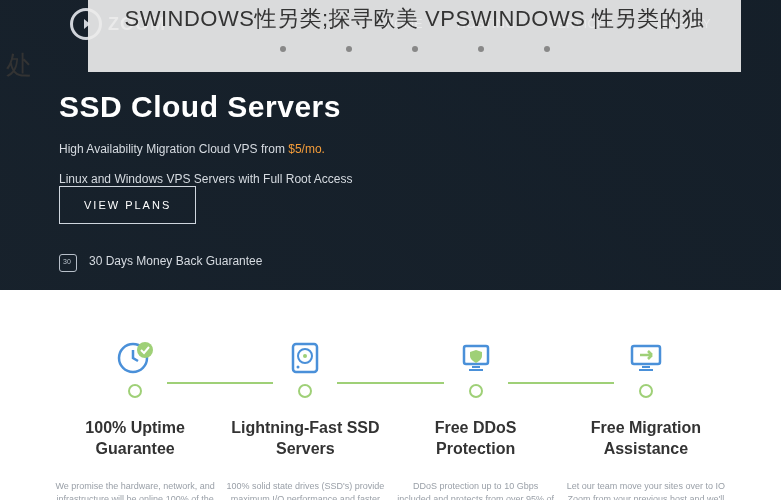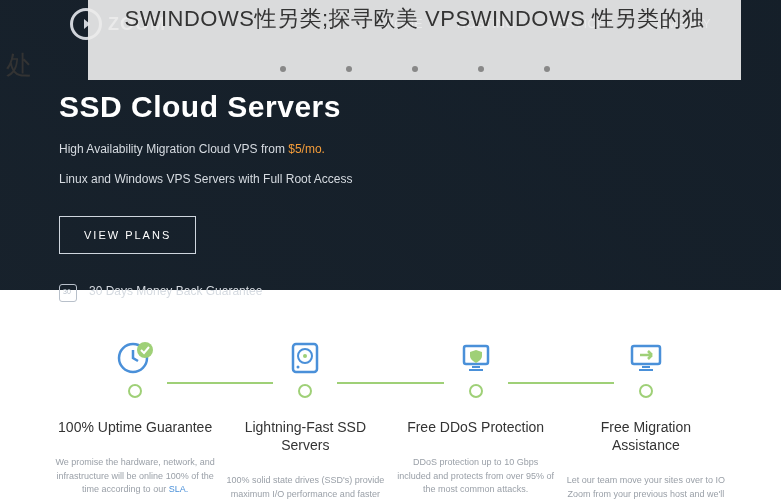"SWINDOWS性另类;探寻欧美 VPSWINDOWS 性另类的独" .overlay-banner { height: 80px -> 72px; justify-content: space-between -> none }
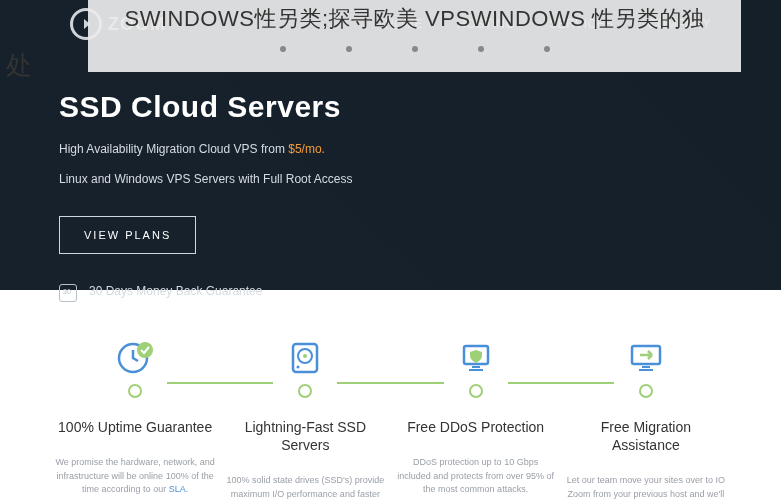"VIEW PLANS" .cta { margin-top: 30px -> 0 }
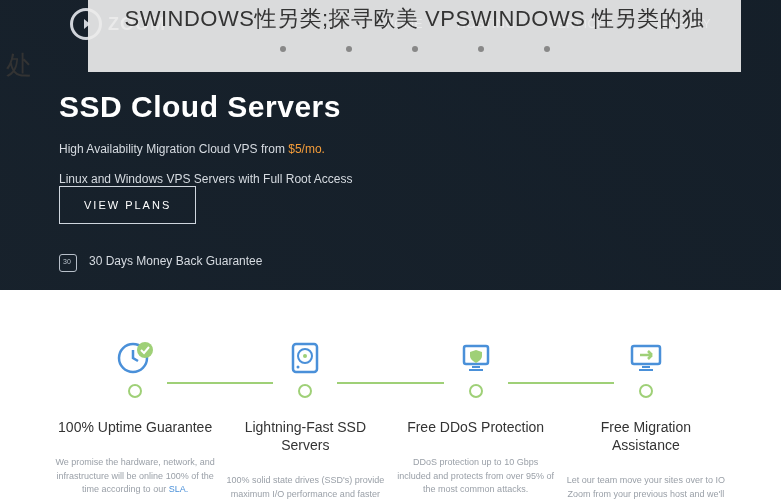"100% Uptime Guarantee" .ftitle { font-size: 14px -> 16px; font-weight: 400 -> 700 }
